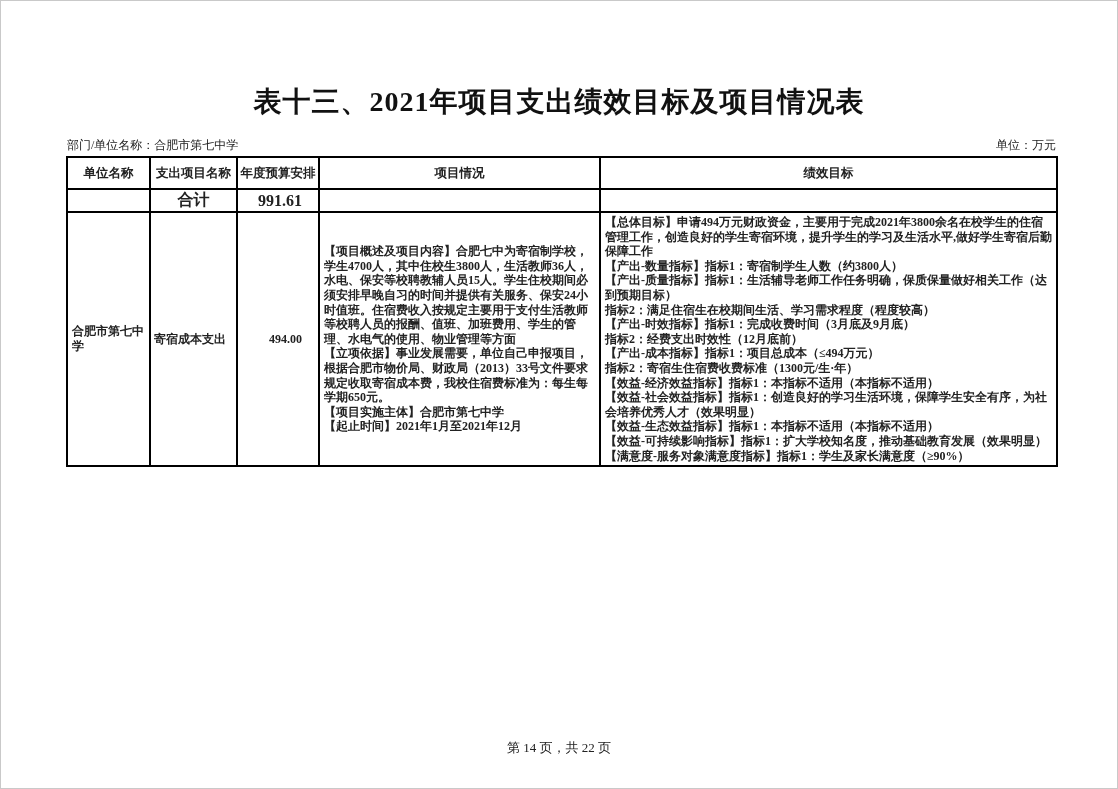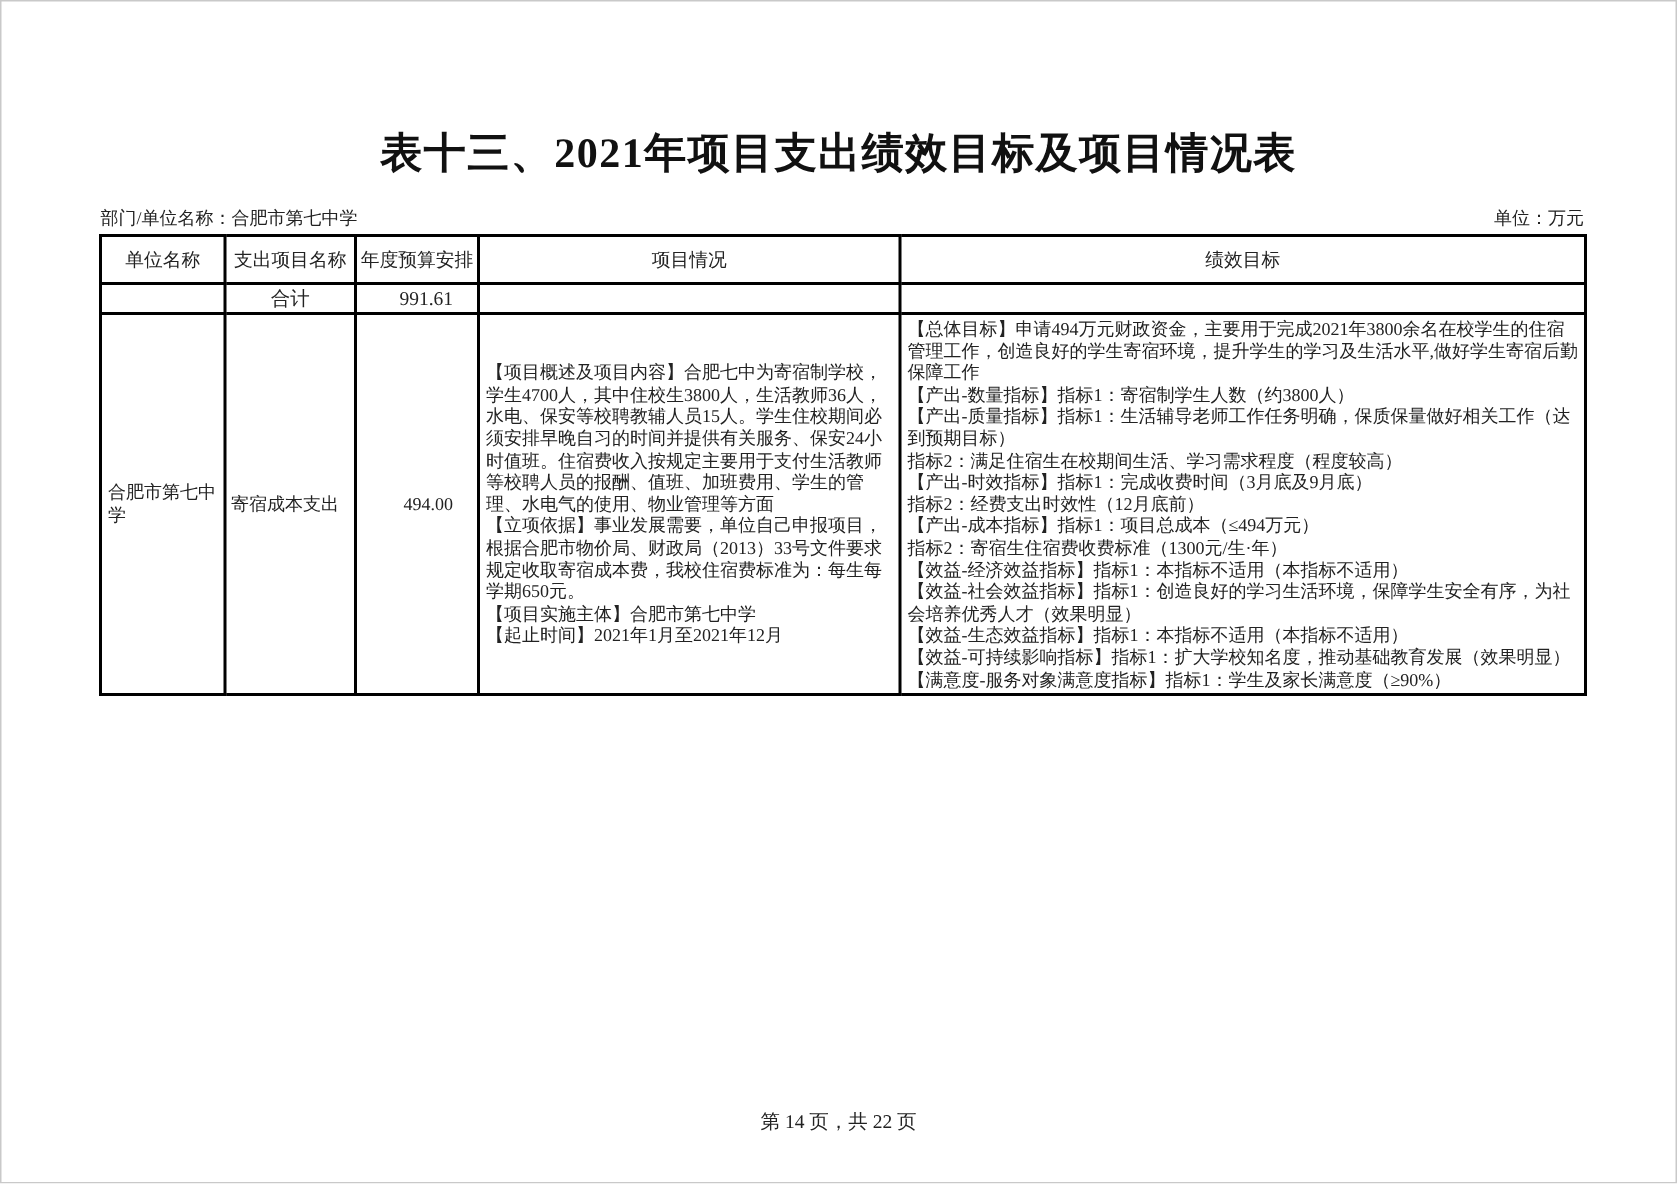"单位名称" table.perf th, table.perf td { font-weight: normal -> bold }
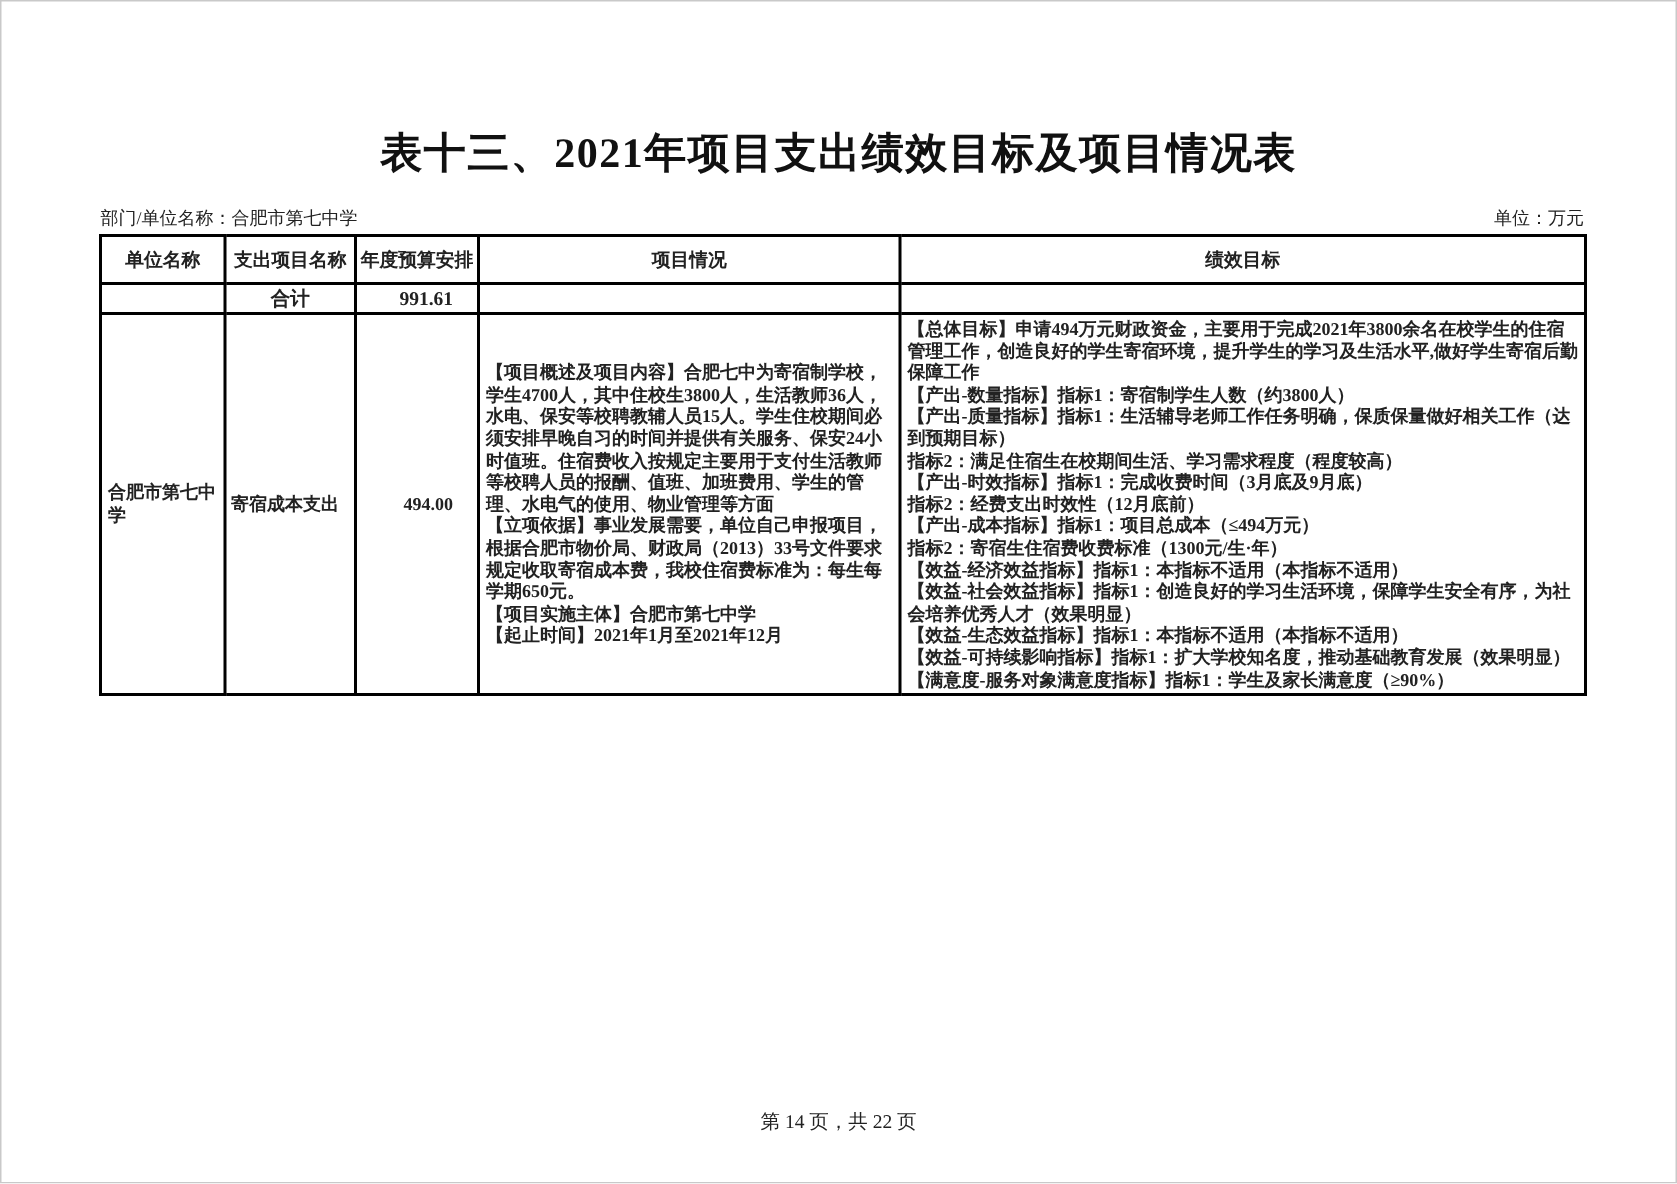"合计" tr.total-row td { font-size: 13px -> 16px }
